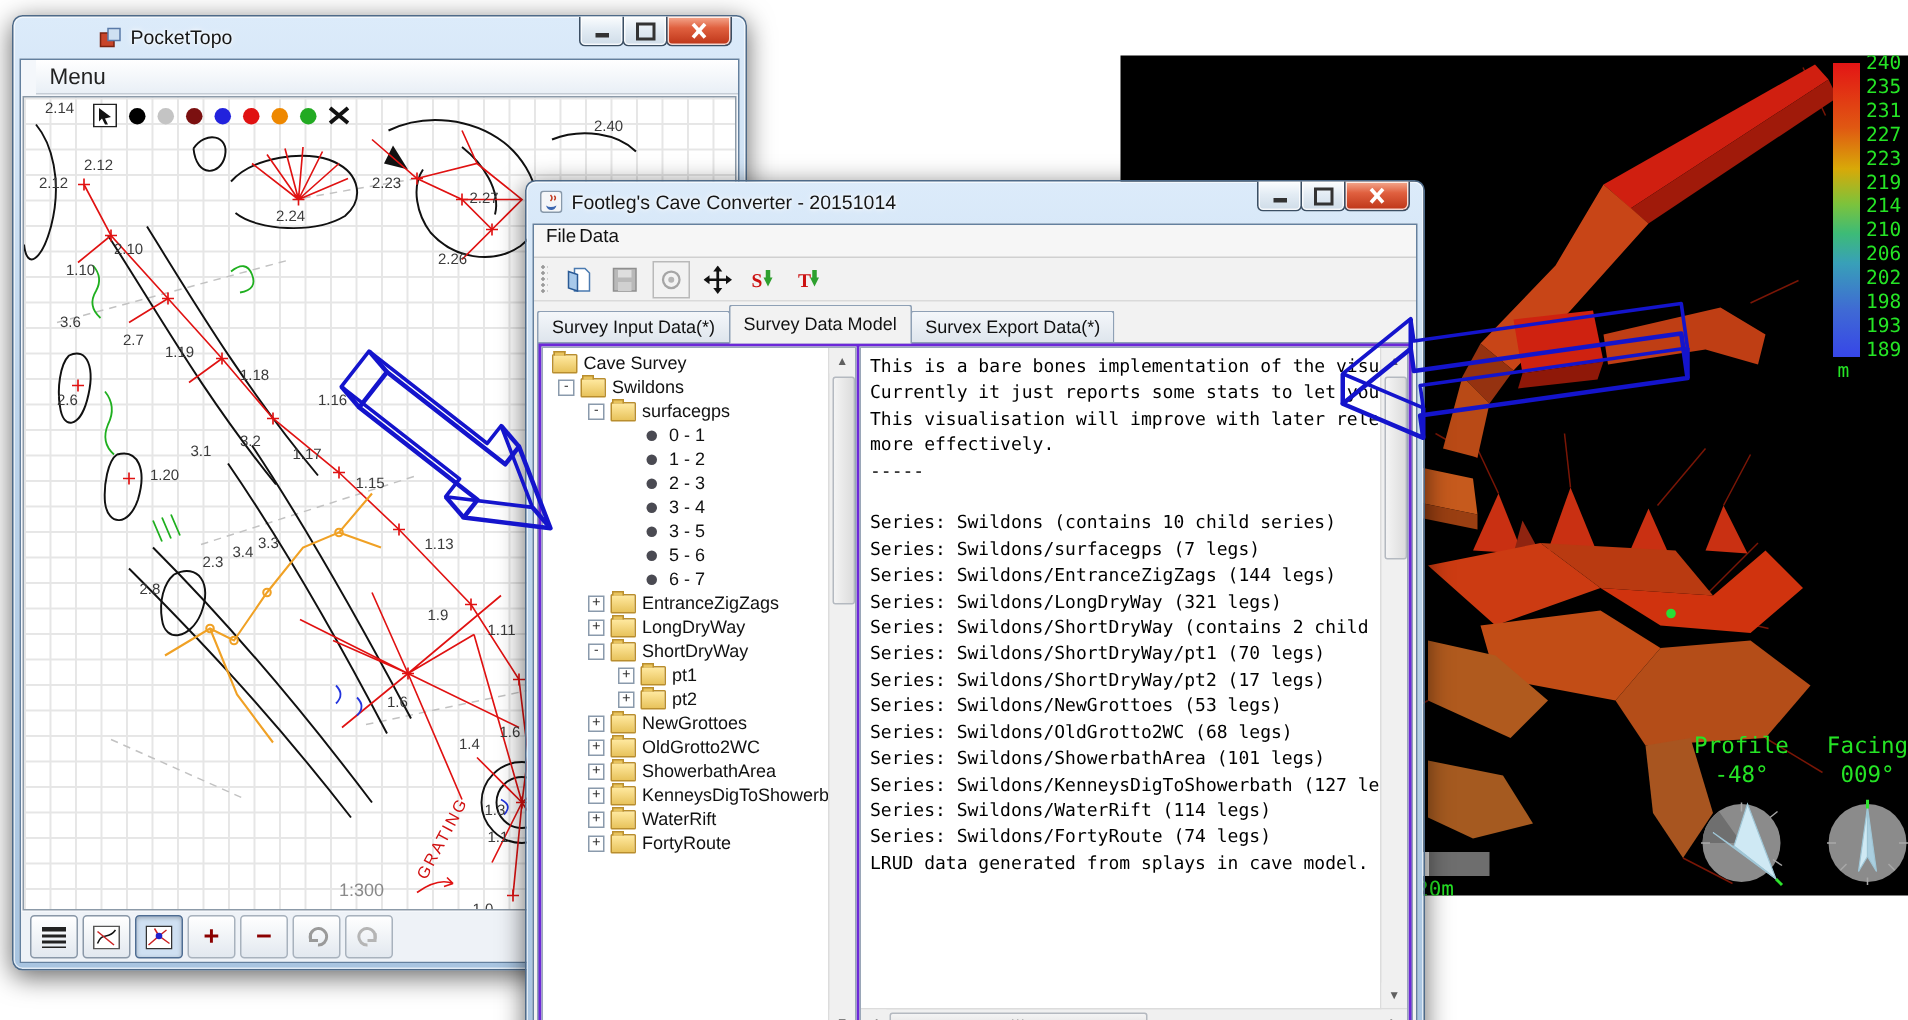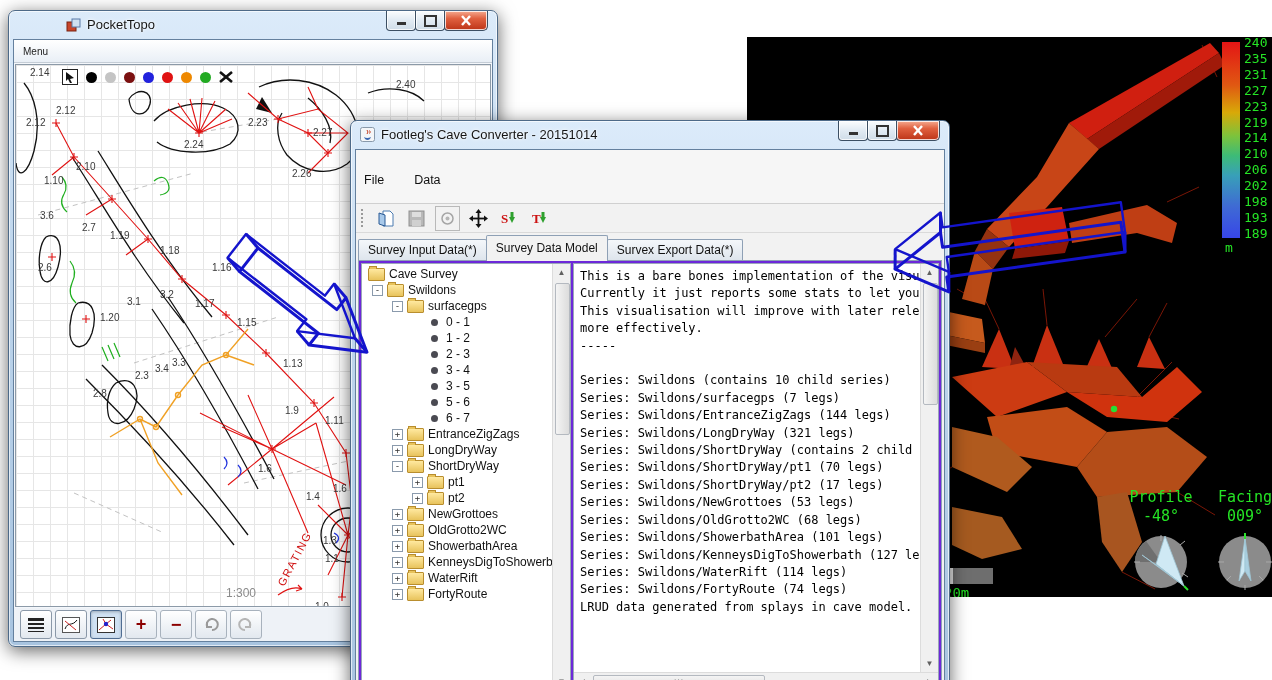"Menu" .pt-menubar { font-size: 10px -> 15px; margin-left: none -> 10px }
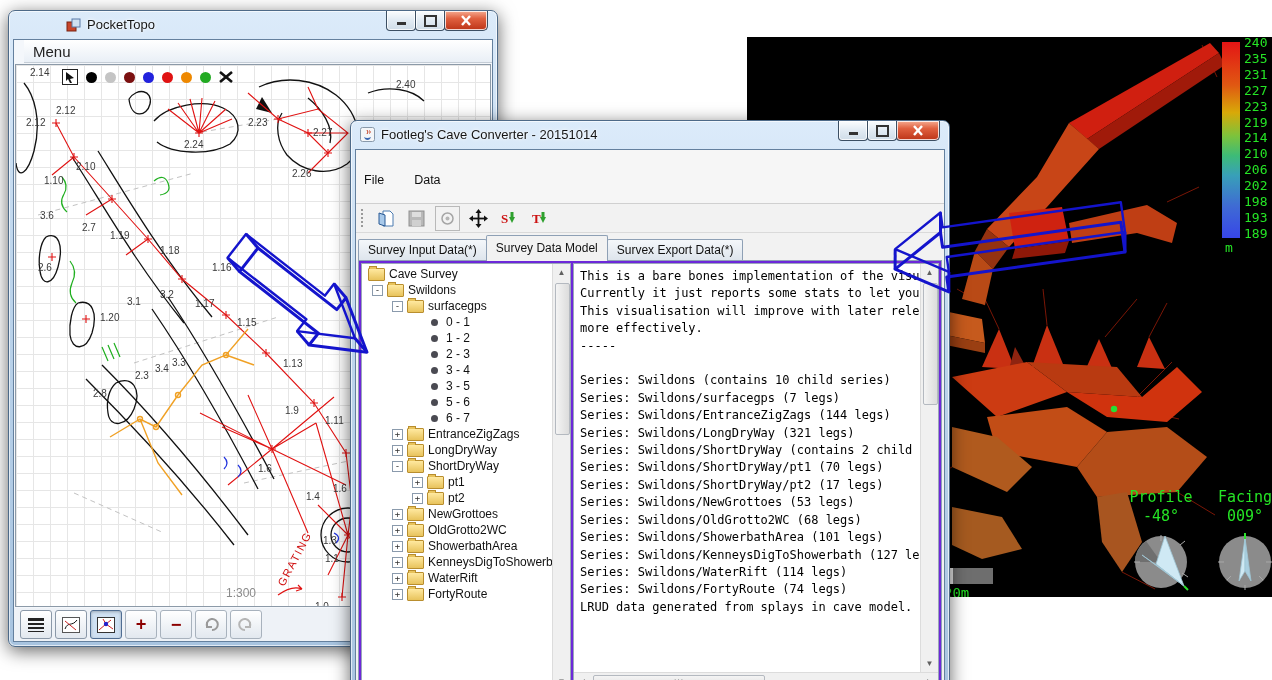"File" .cv-menubar { align-items: flex-end -> flex-start; gap: 30px -> 2px; padding: 16px 8px -> 0 8px }
